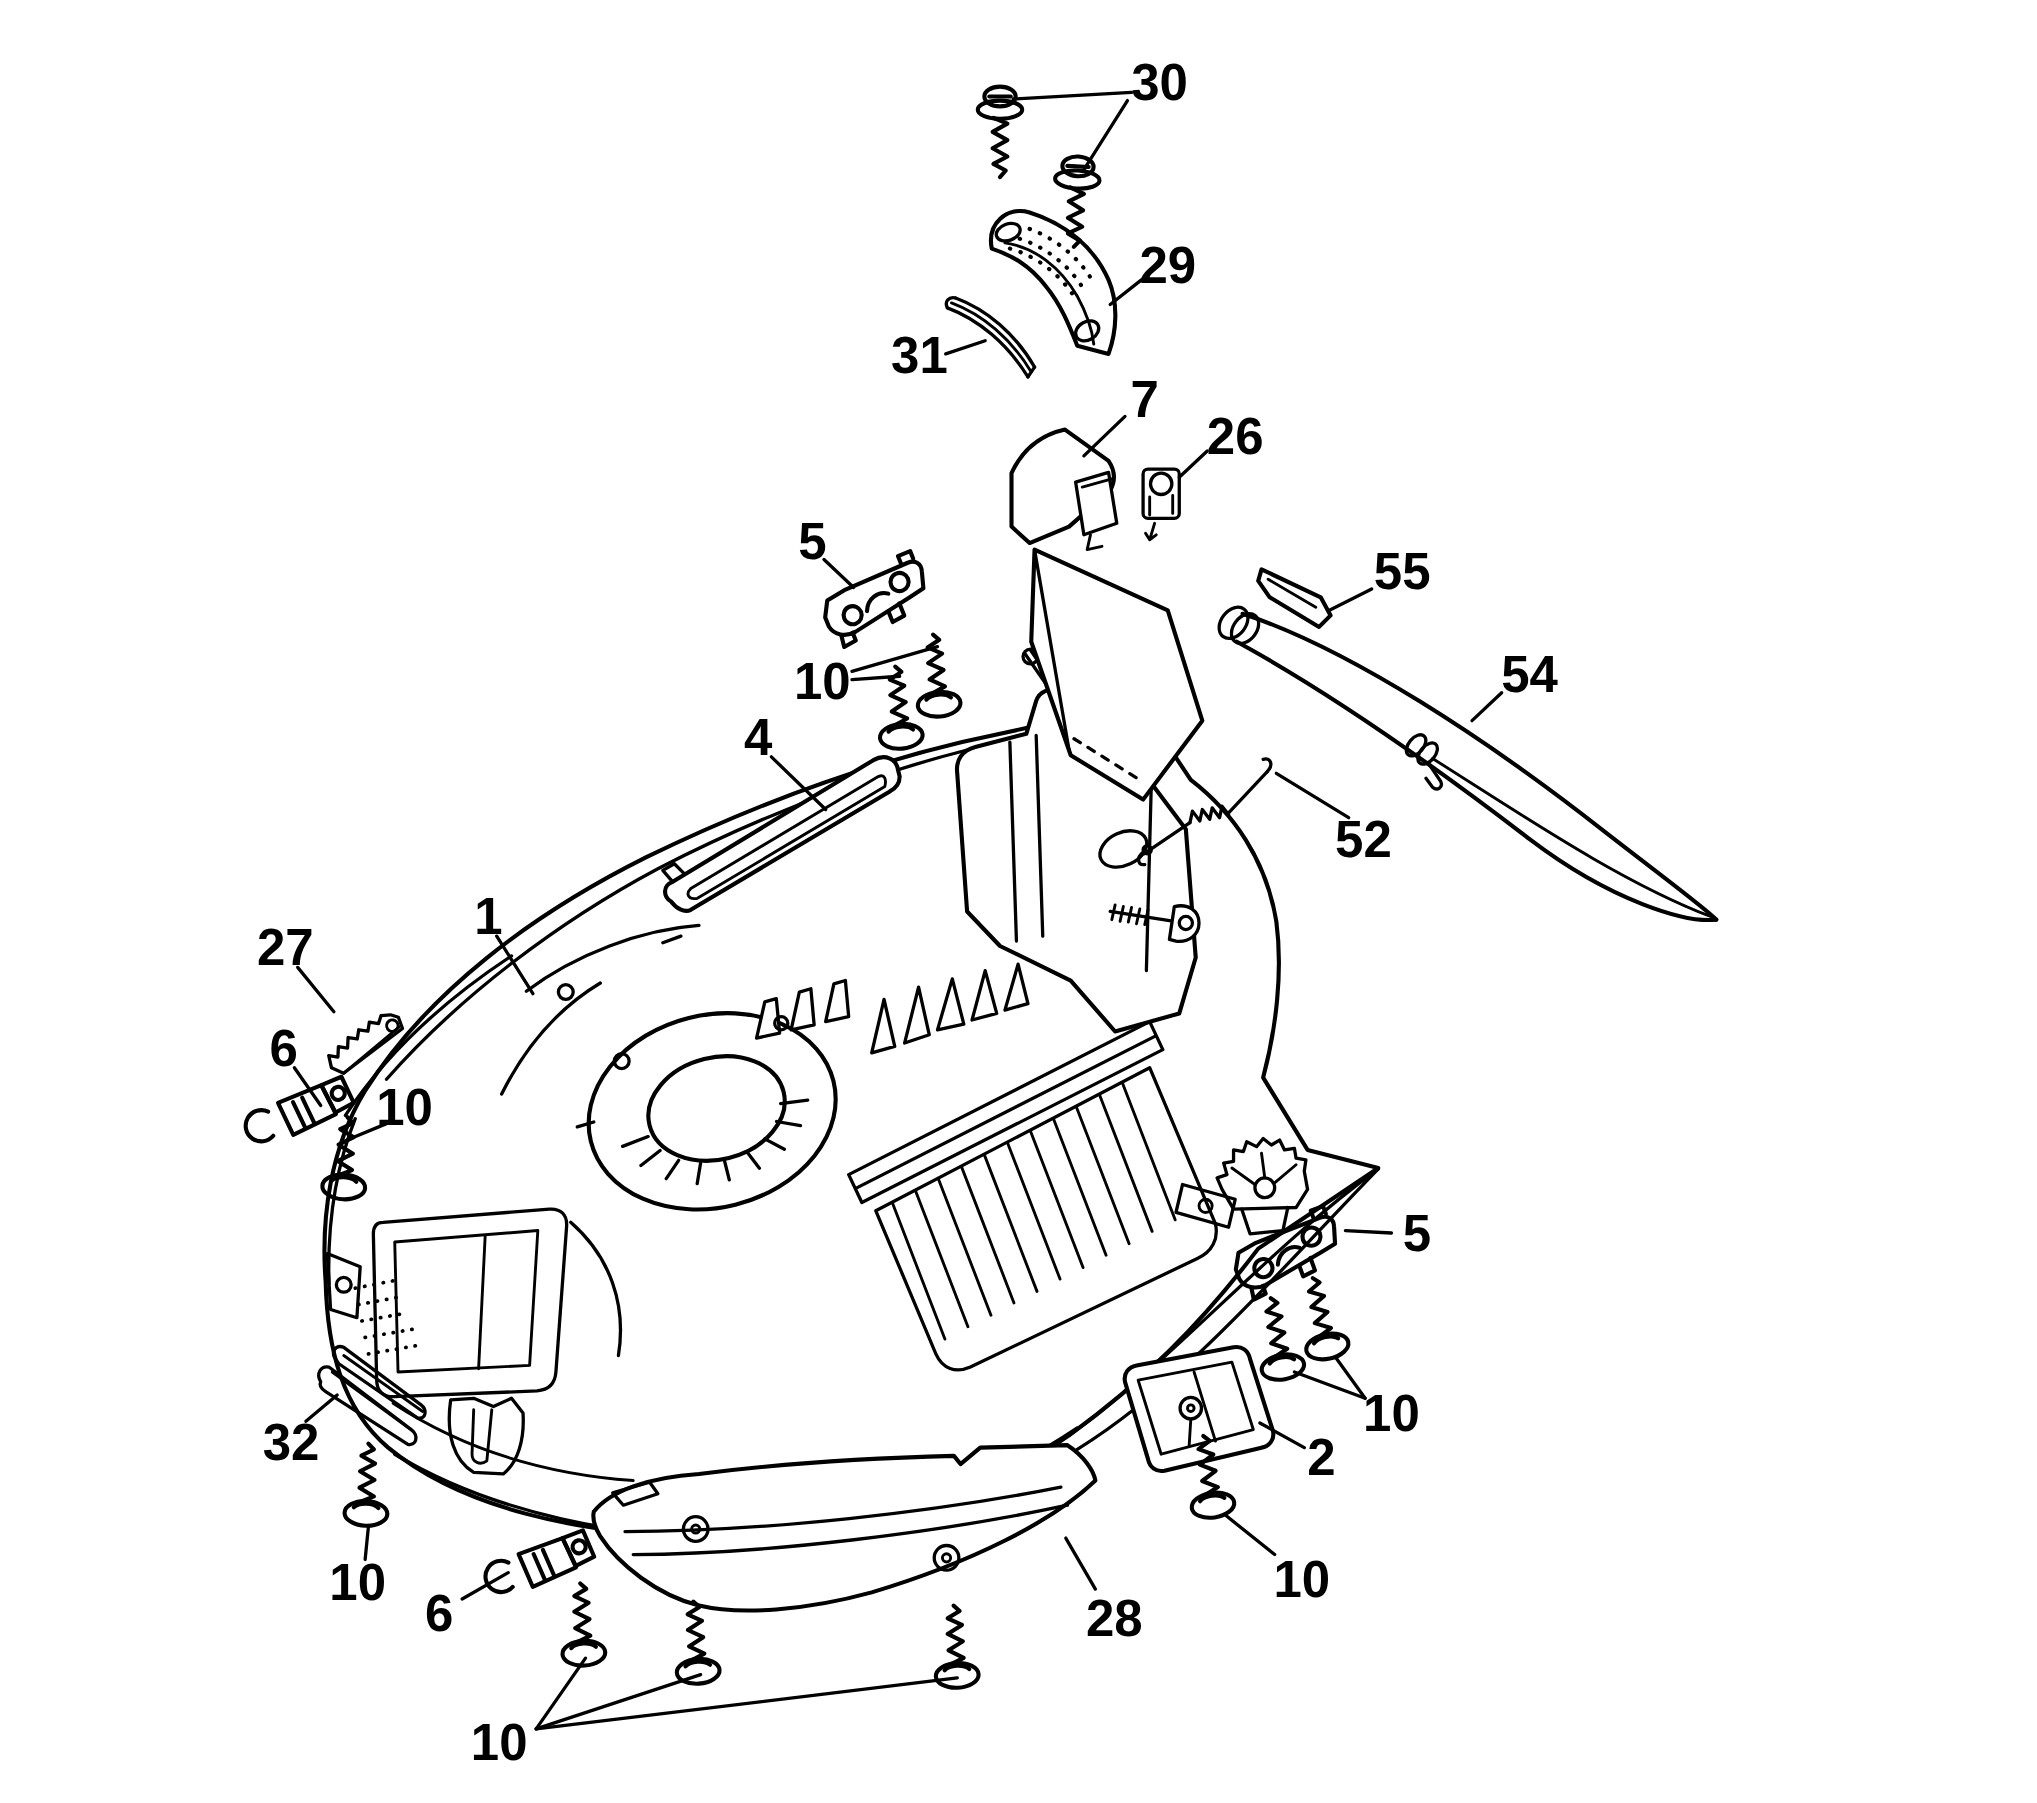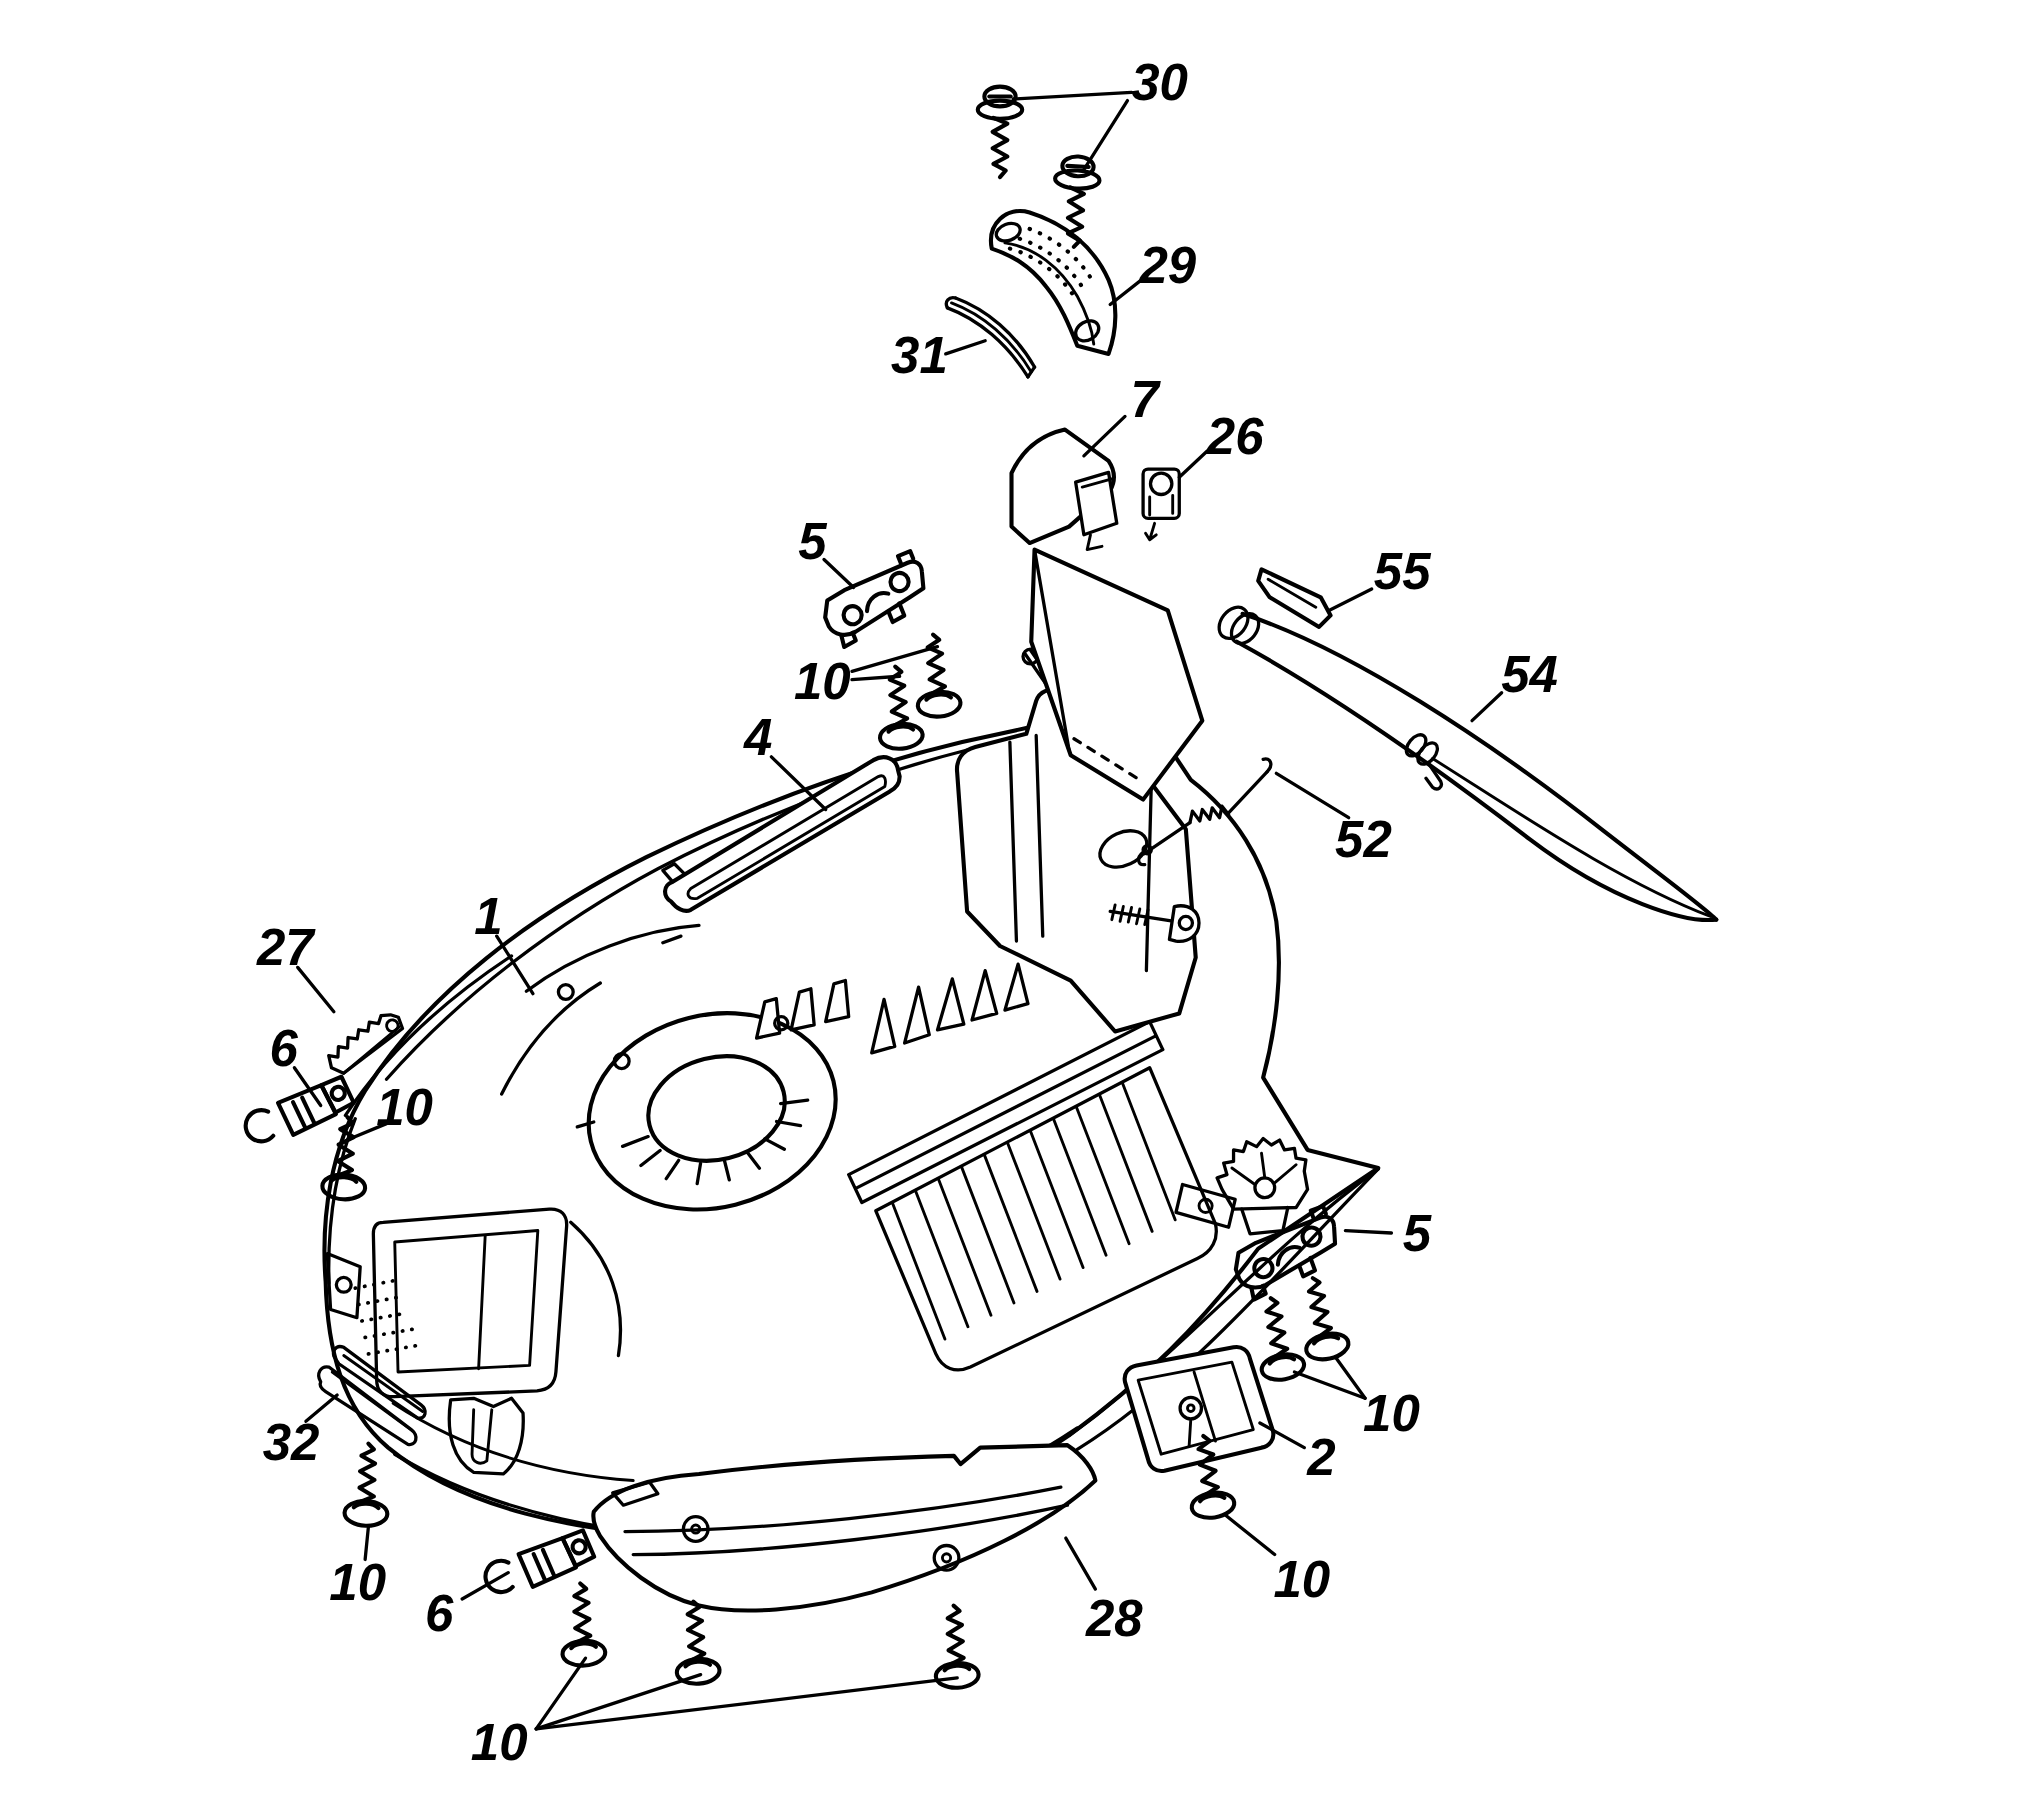"30" .stage { font-style: italic -> none }
